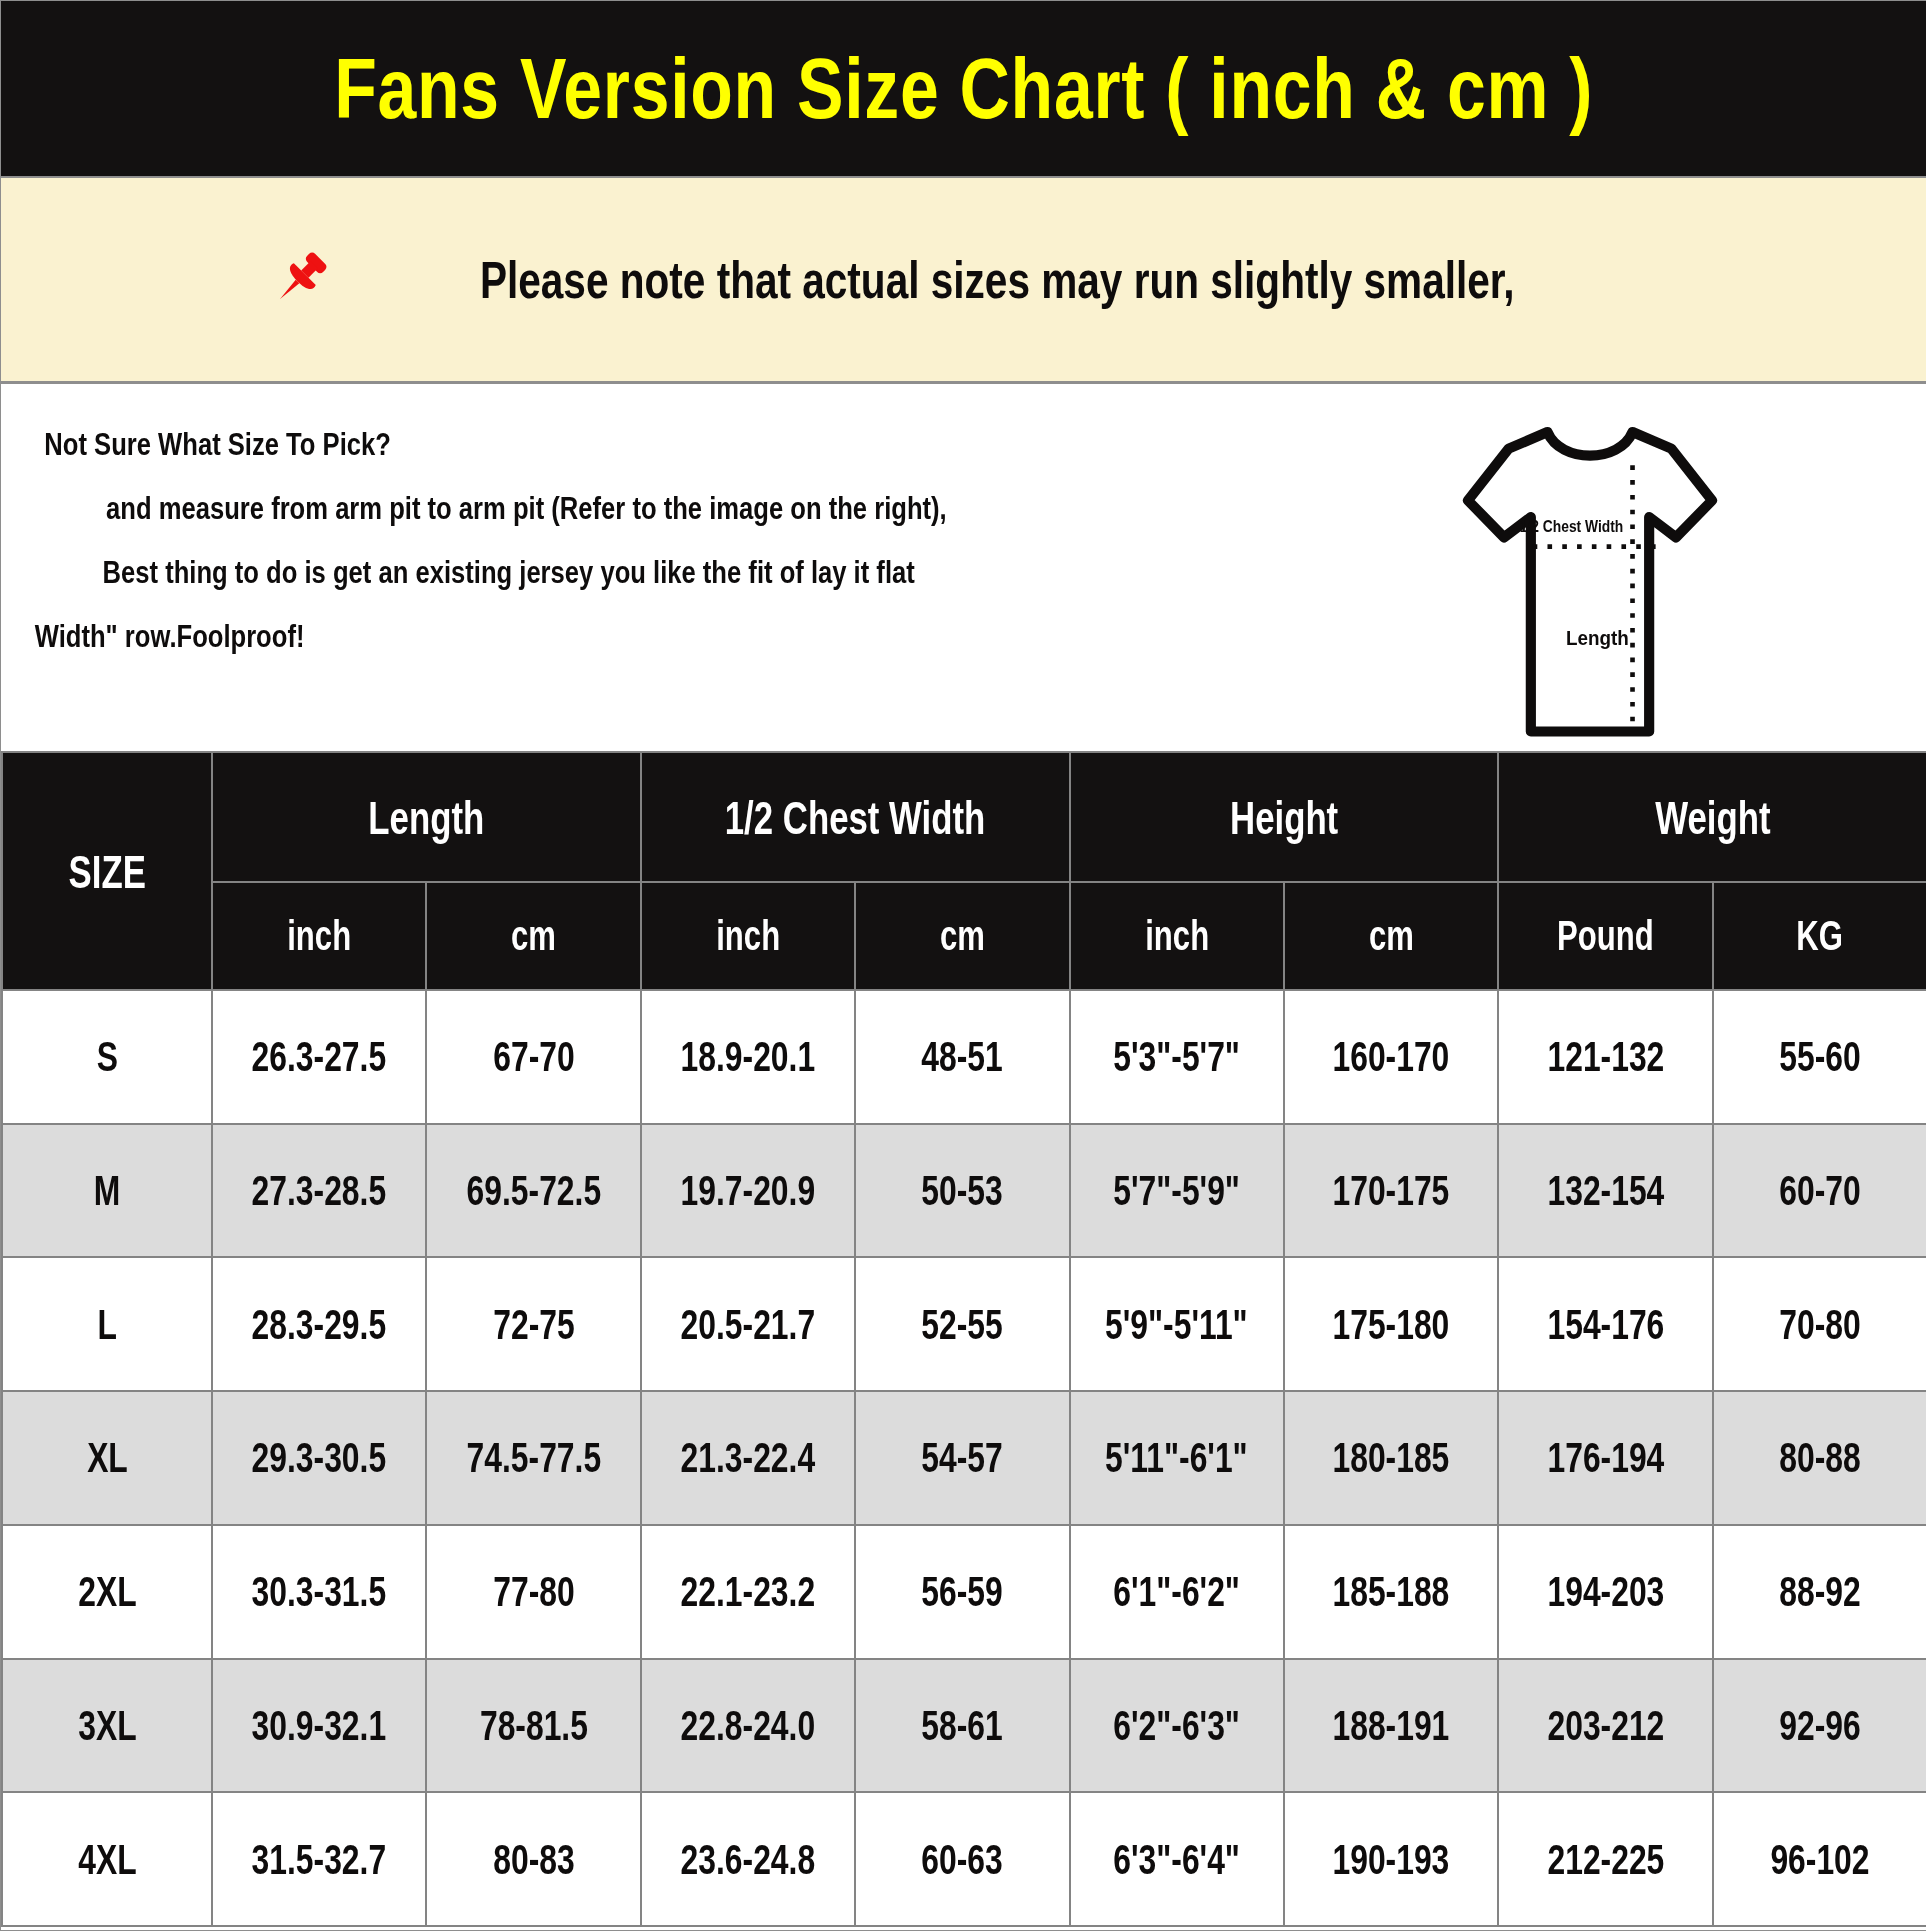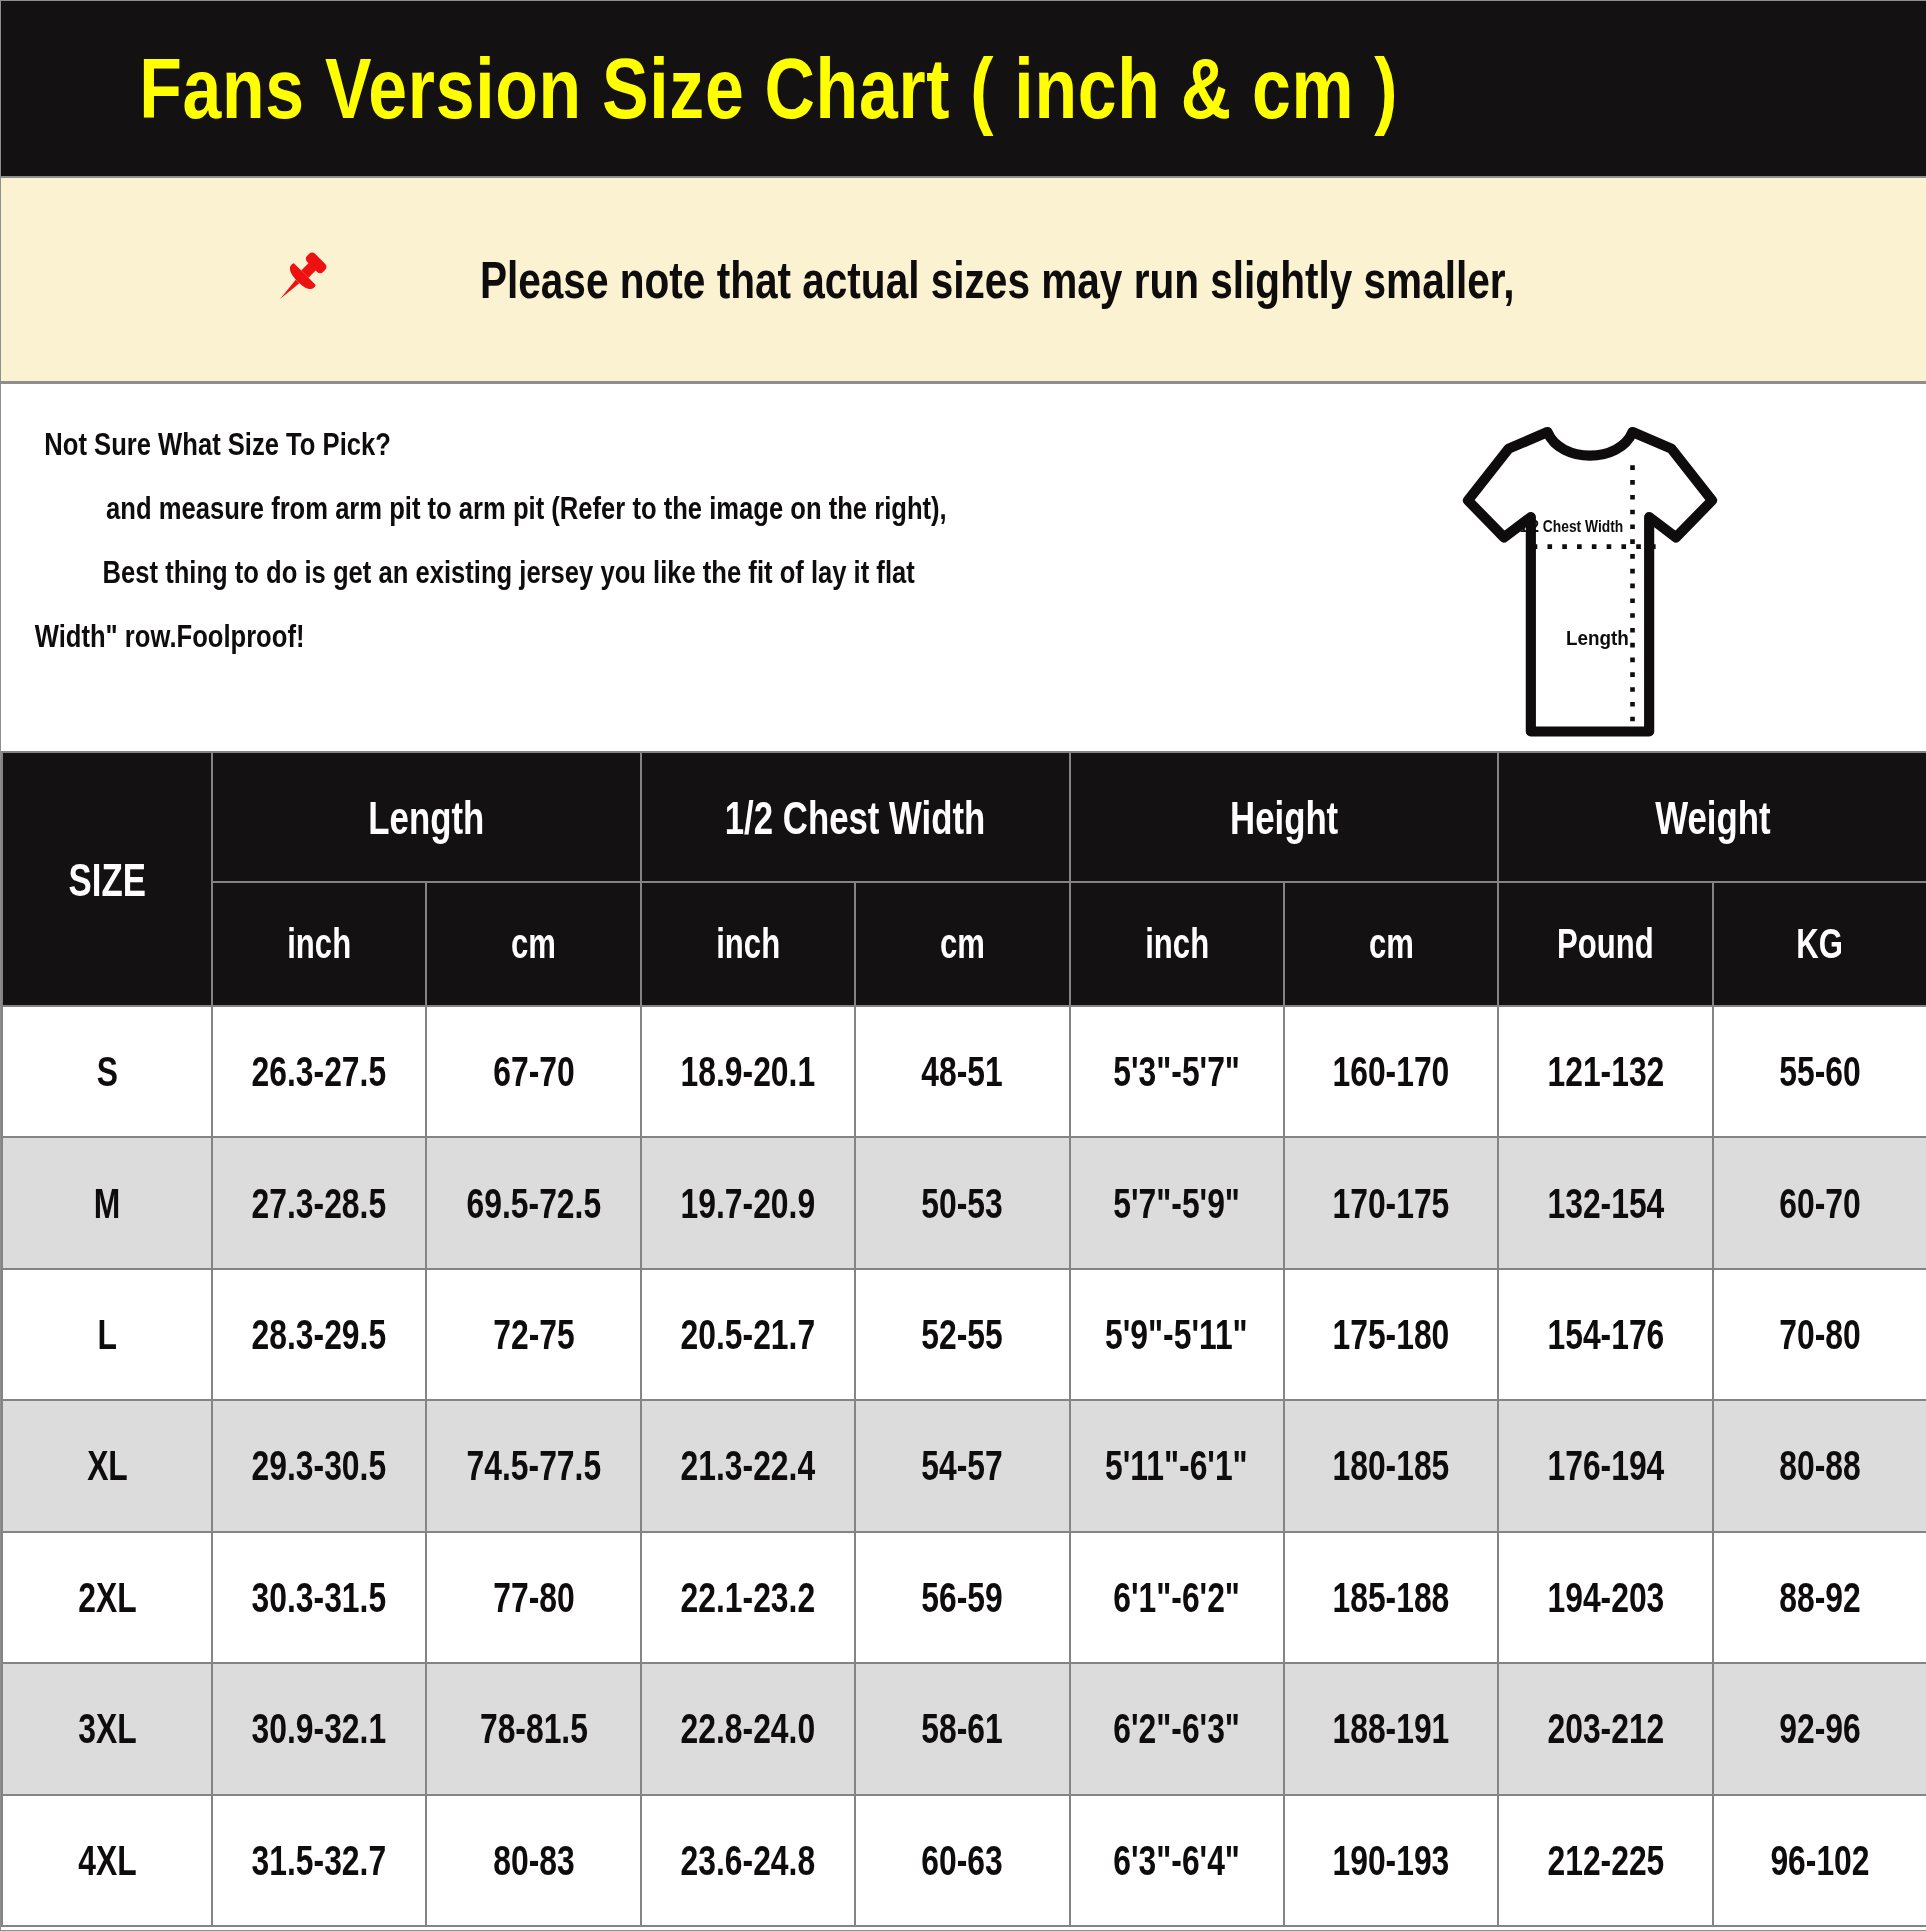"Fans Version Size Chart (" .title-bar { justify-content: flex-start -> center }
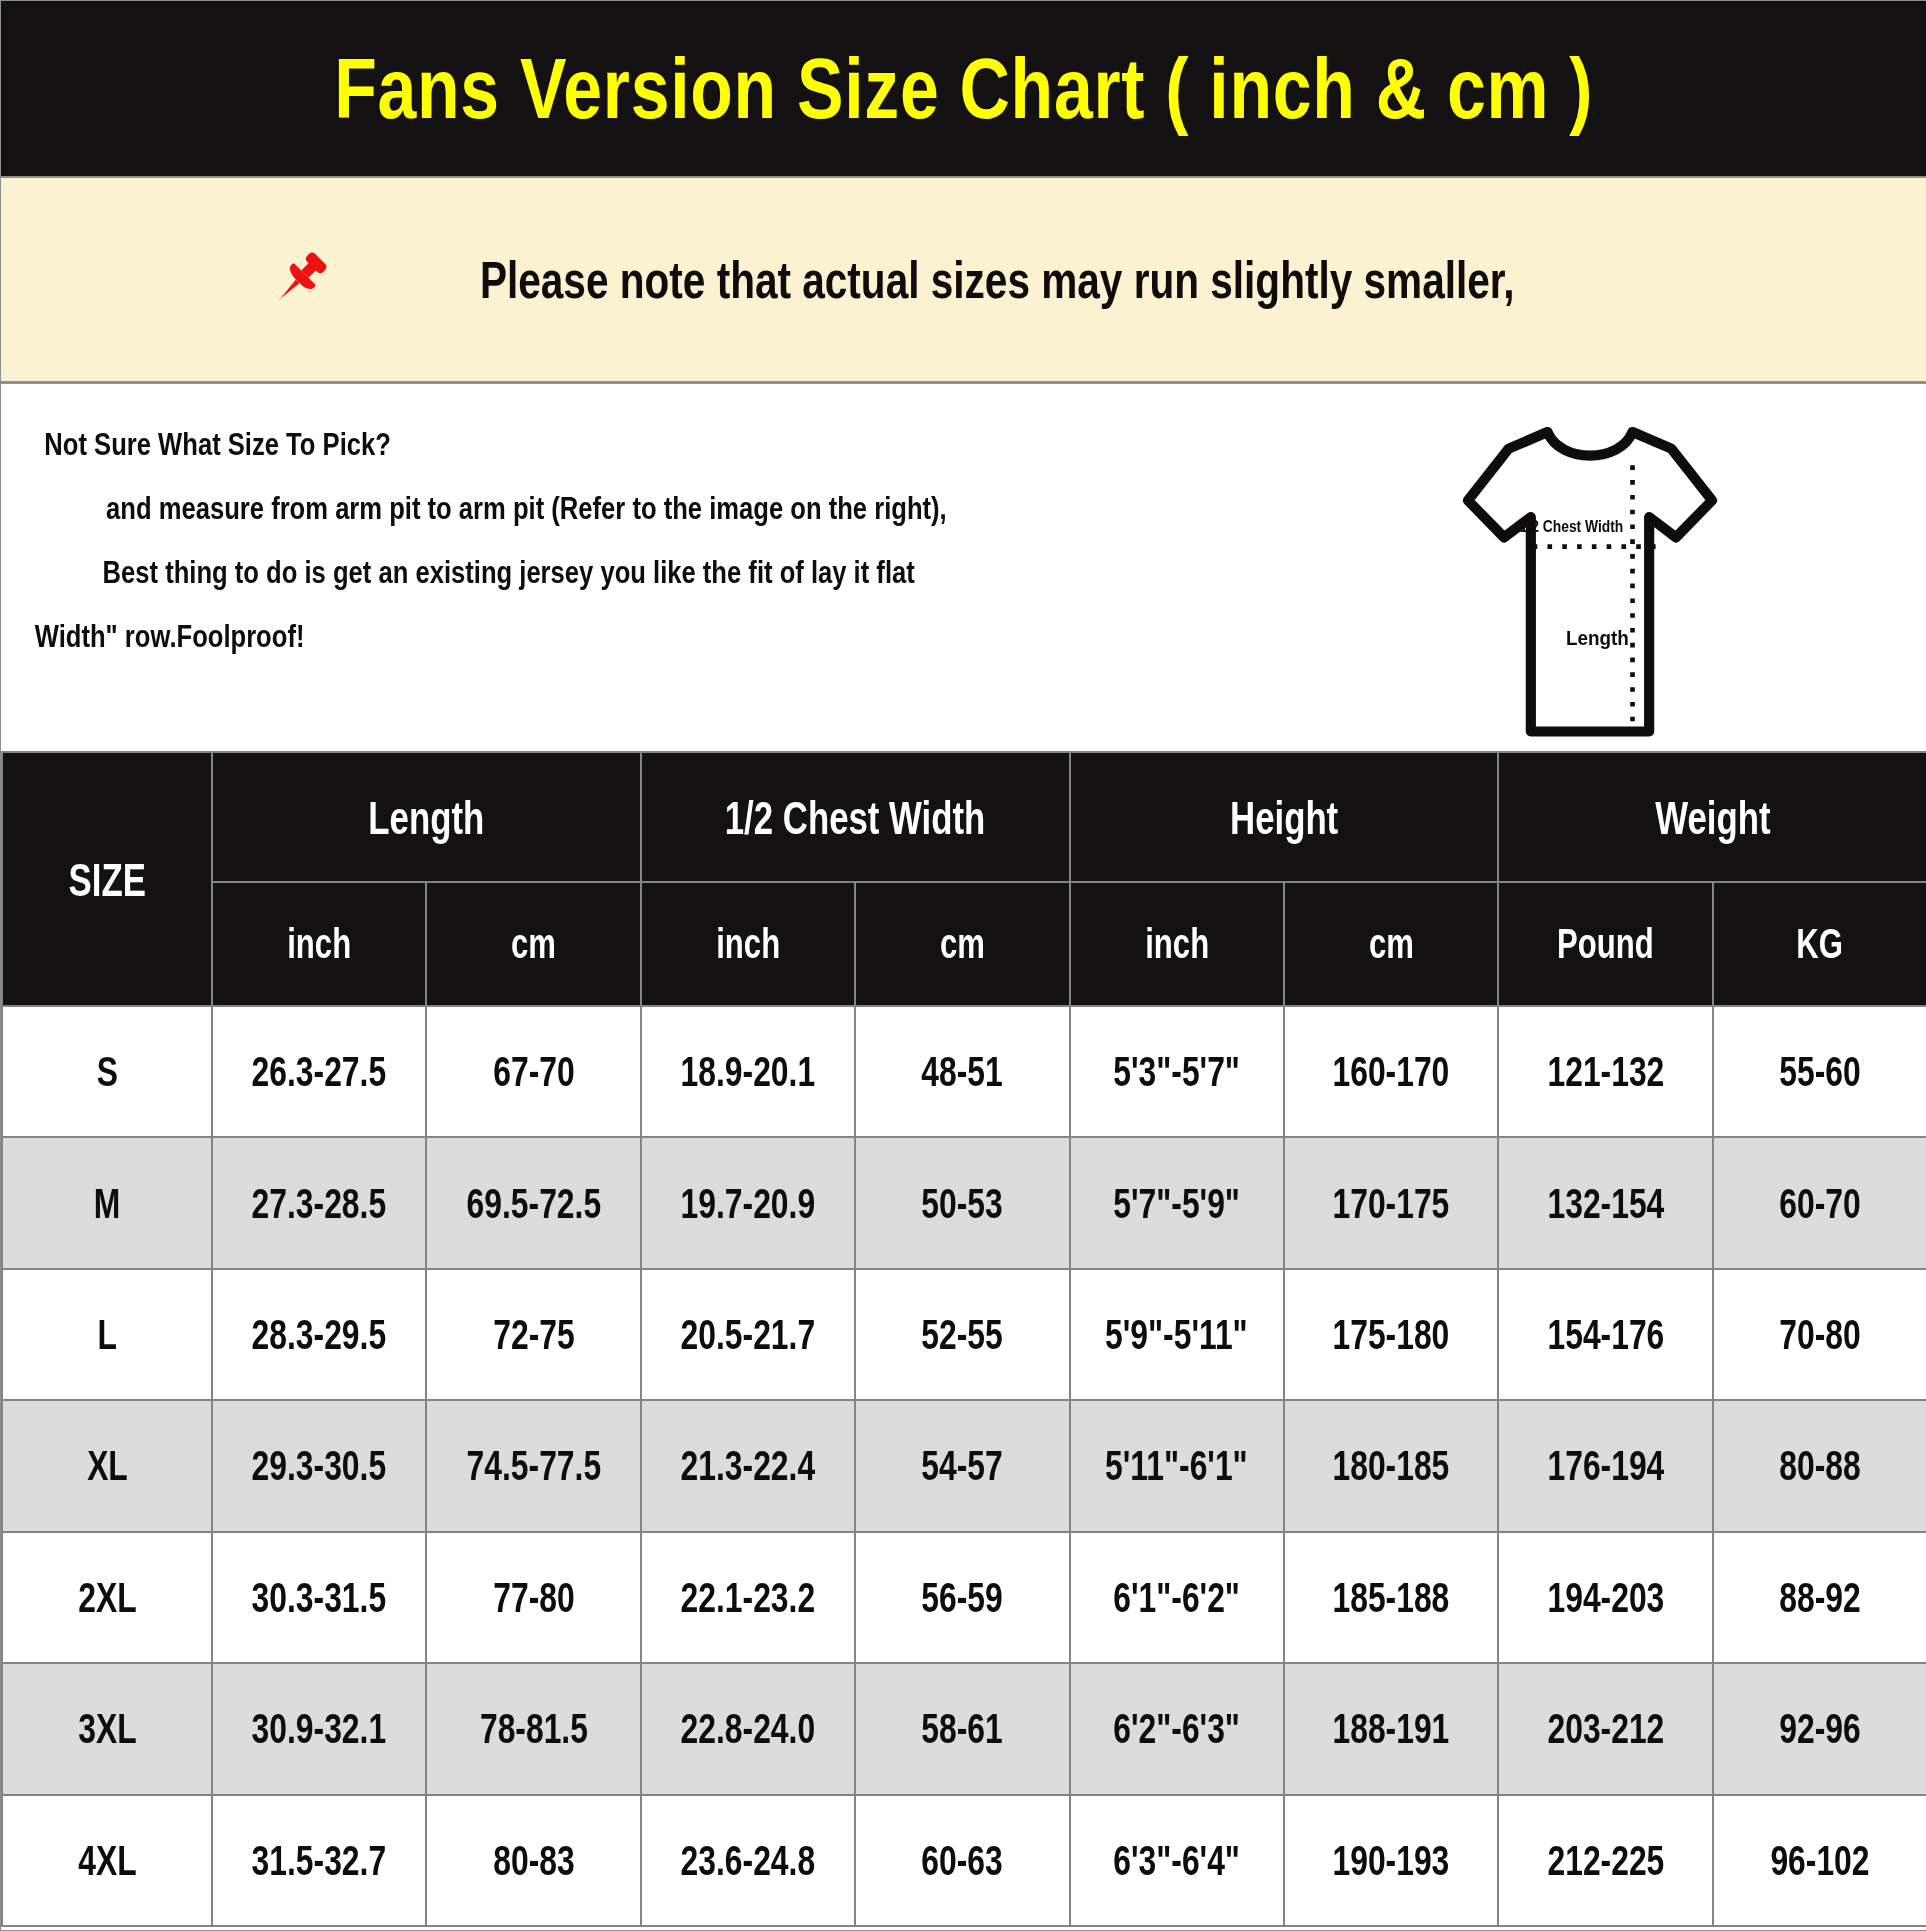"inch" .size-table thead tr.unit-row { height: 124px -> 108px }
